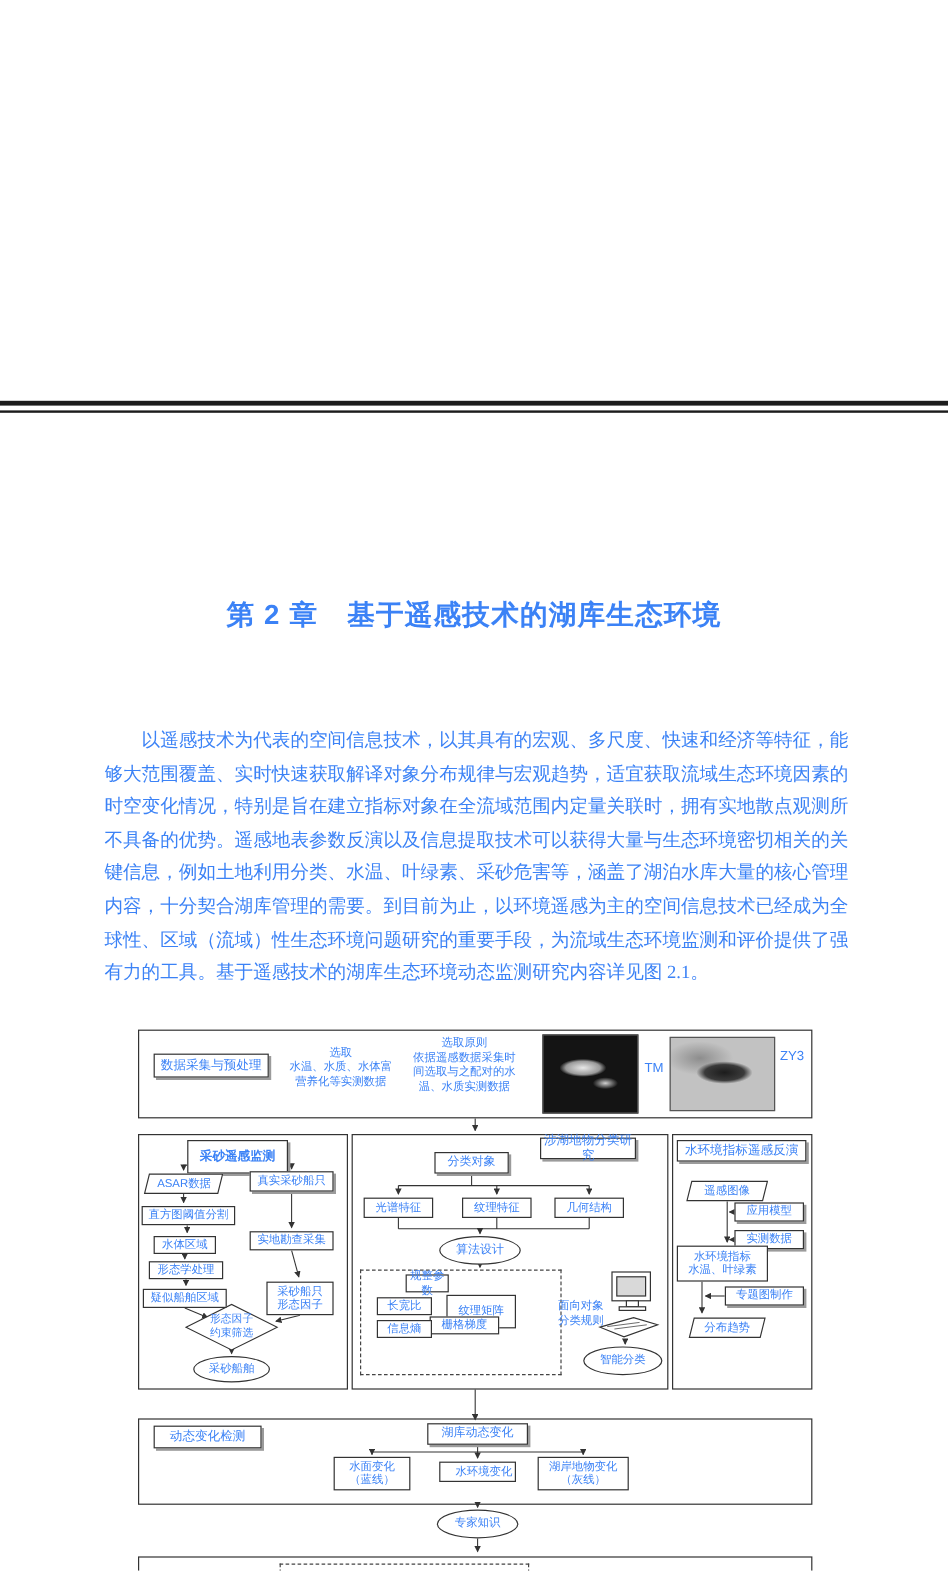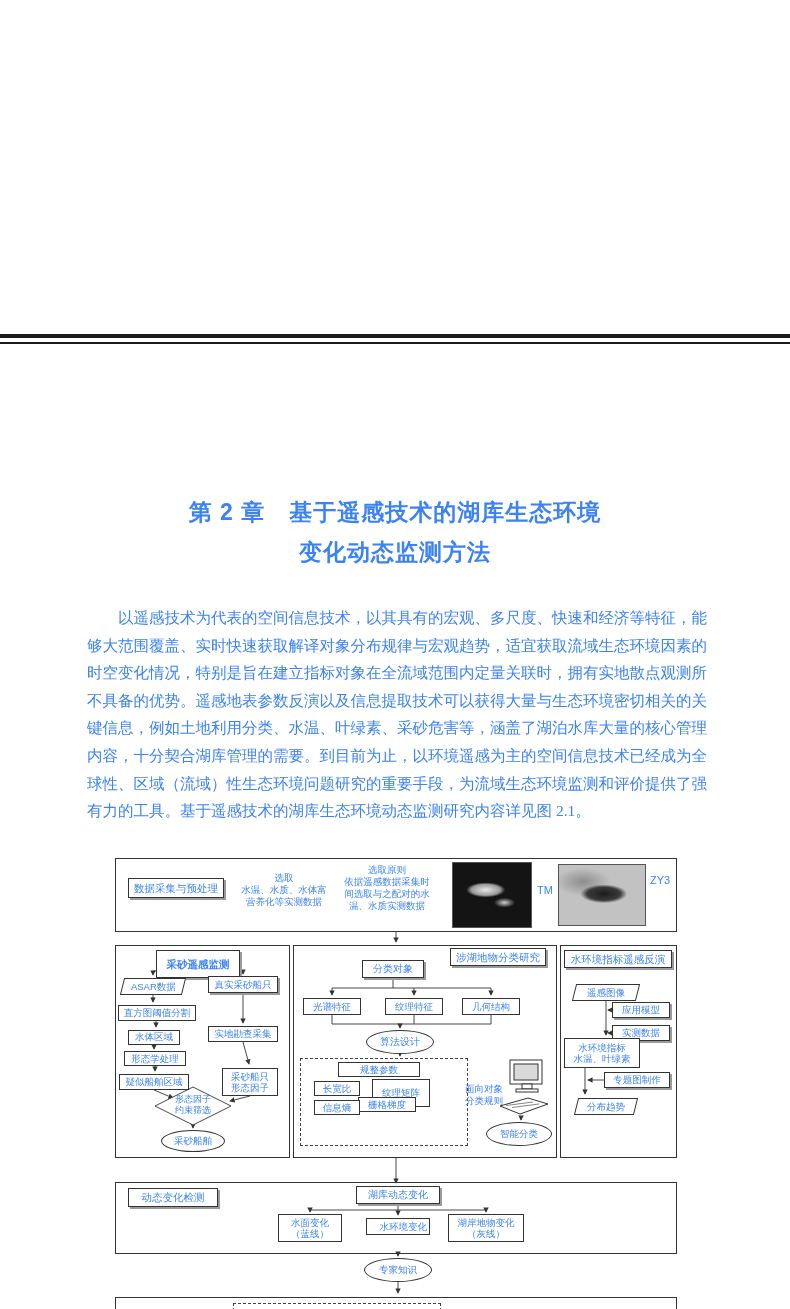"变化动态监测方法" div { html: <div>变化动态监测方法</div> -> none }
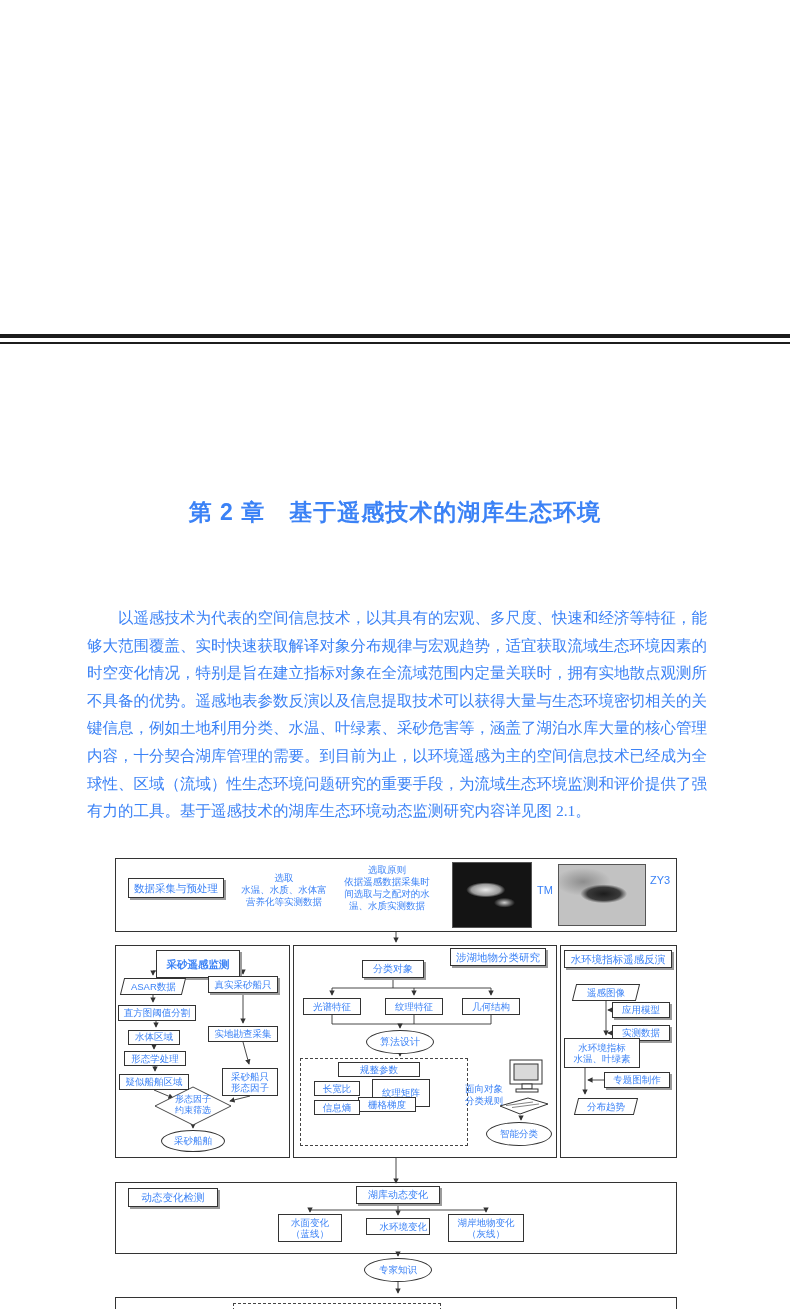"涉湖地物分类研究" div.box { width: 96px -> 80px }
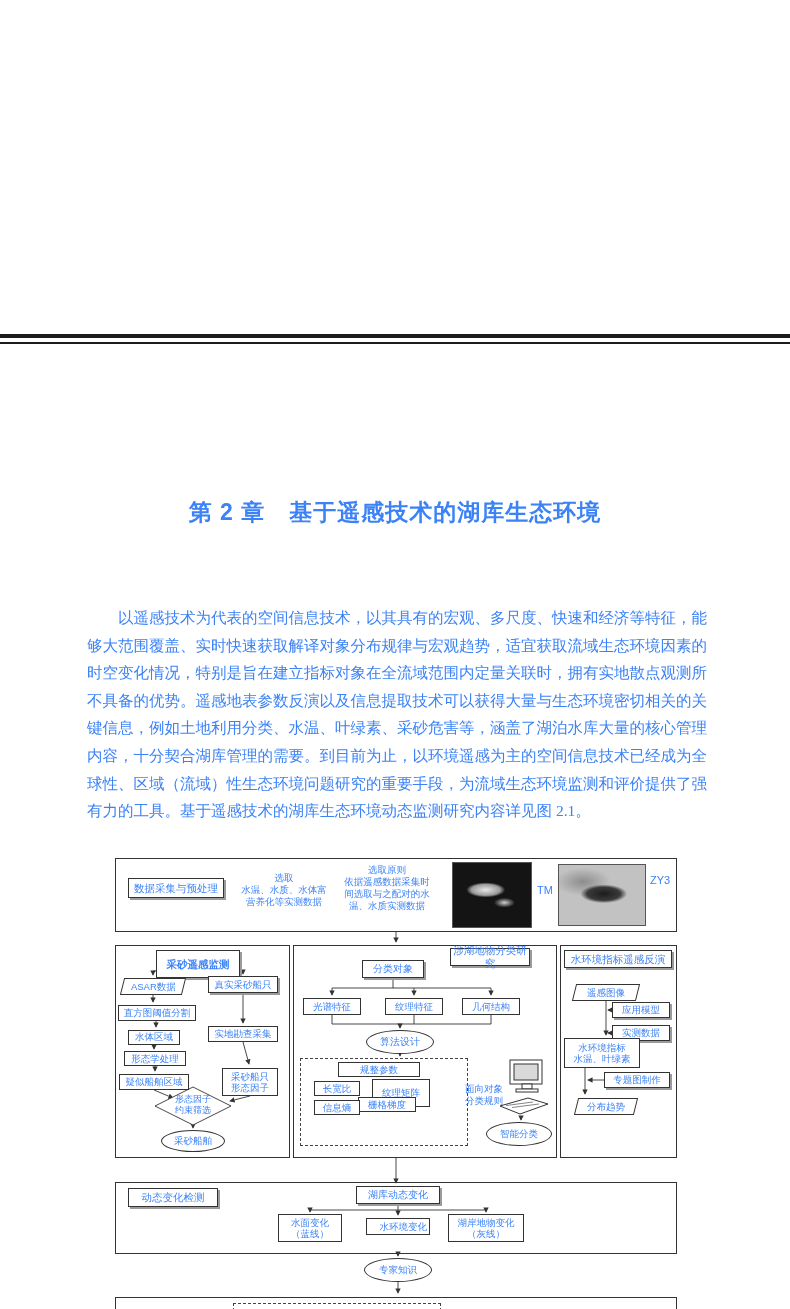"规整参数" div.box { width: 82px -> 36px }
